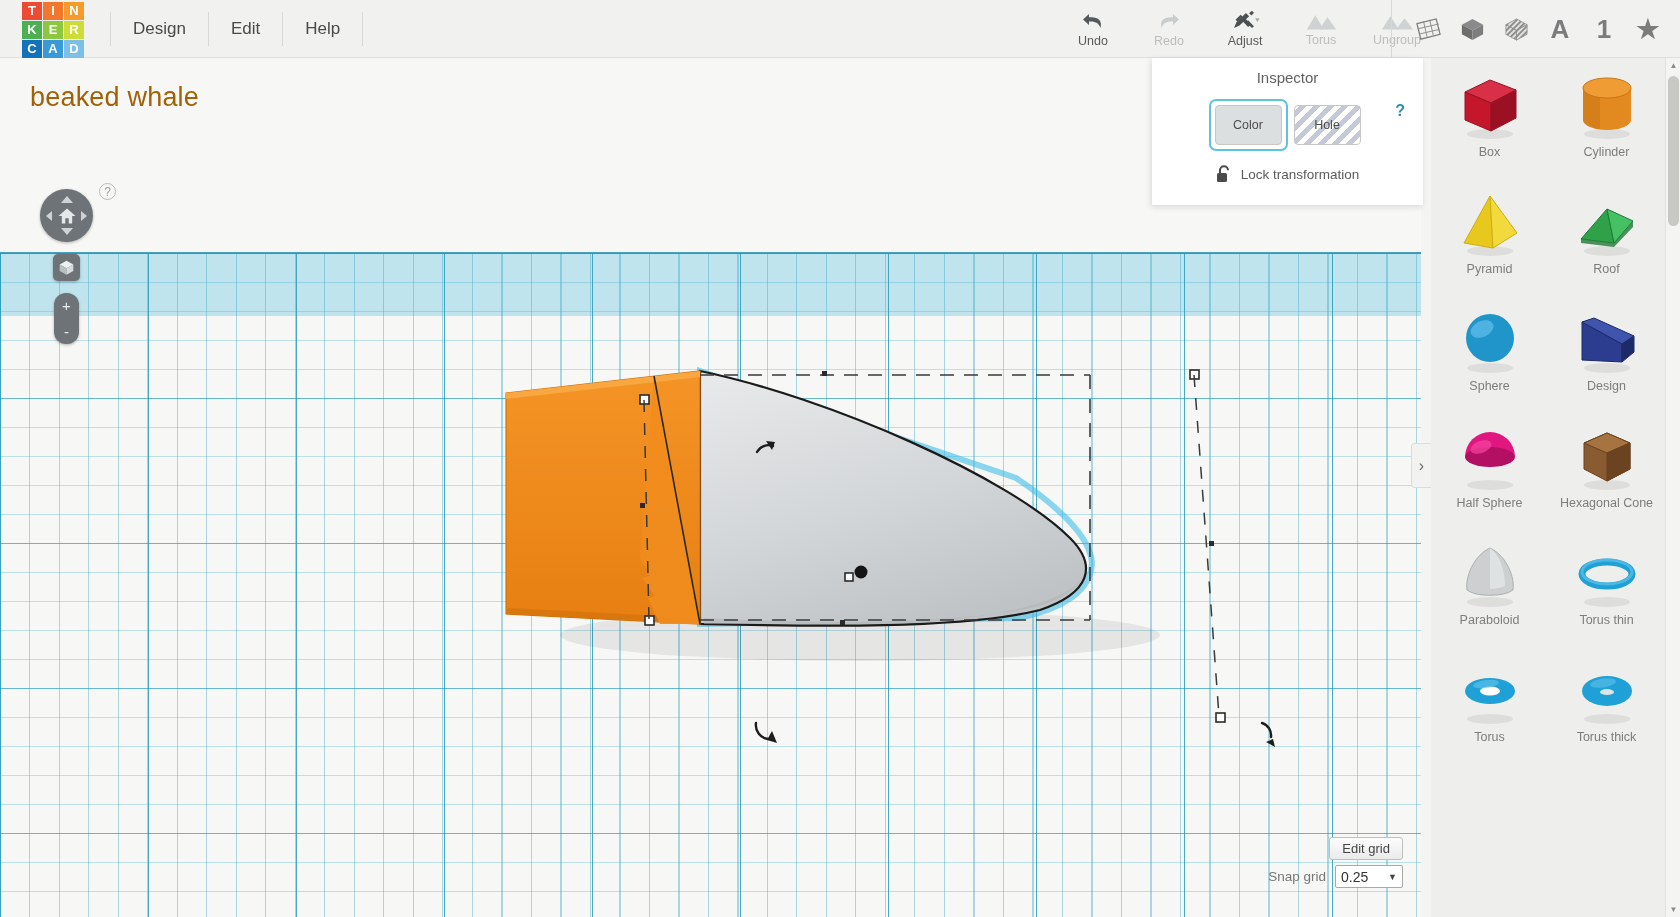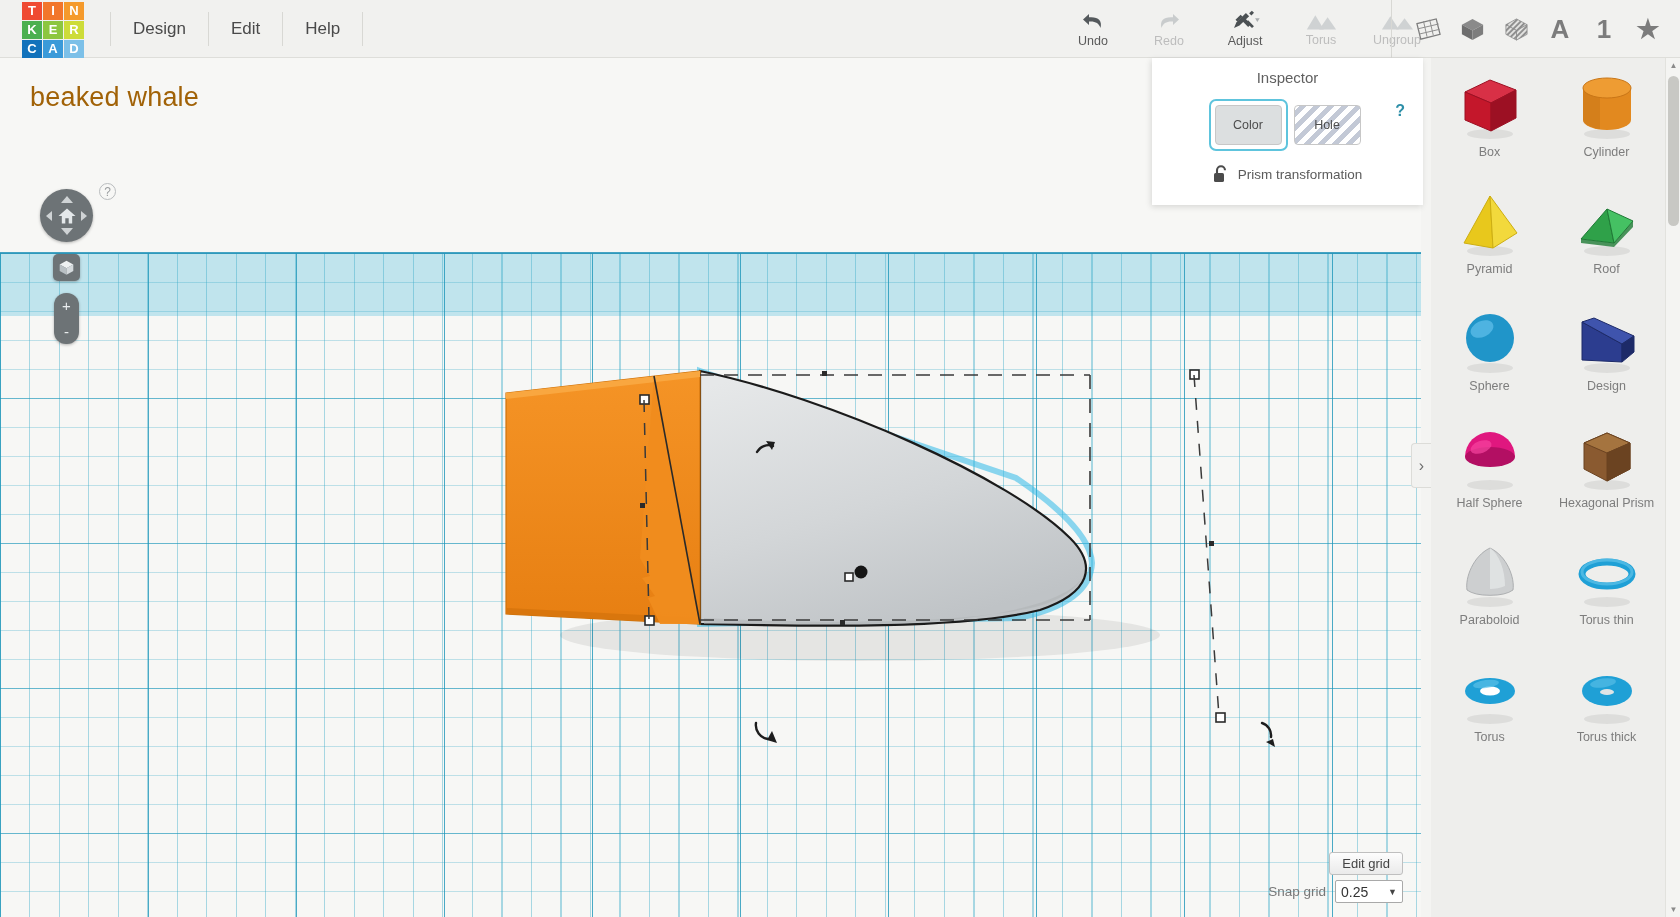"Prism transformation" span { text: Prism -> Lock }
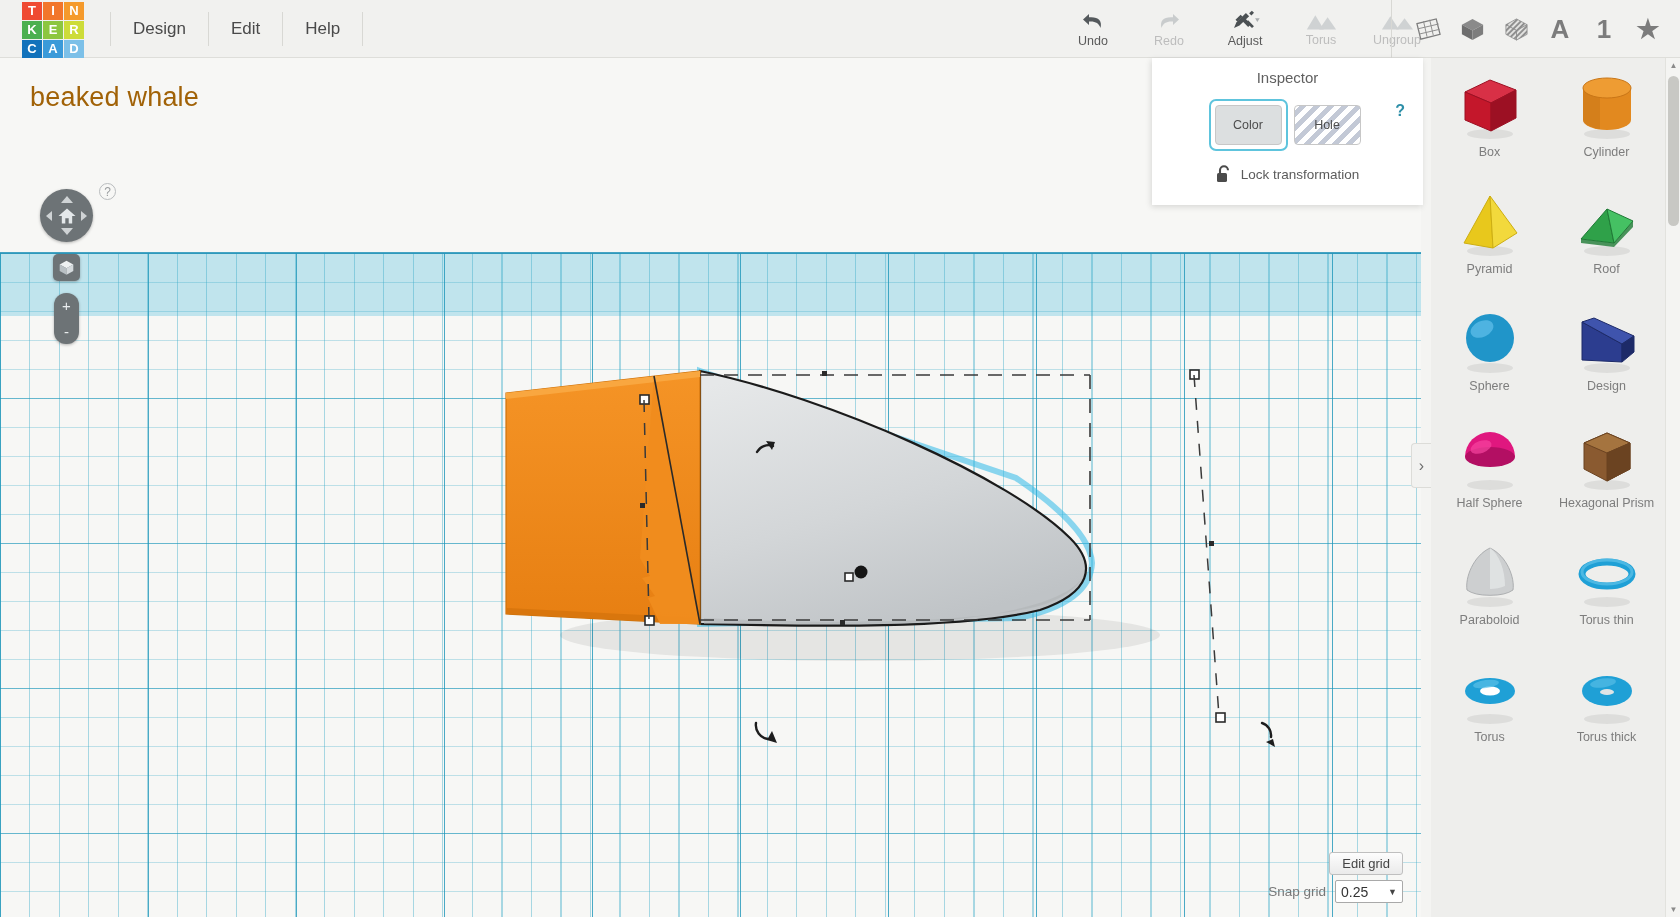"Hexagonal Prism" div.shape-name { text: Prism -> Cone }
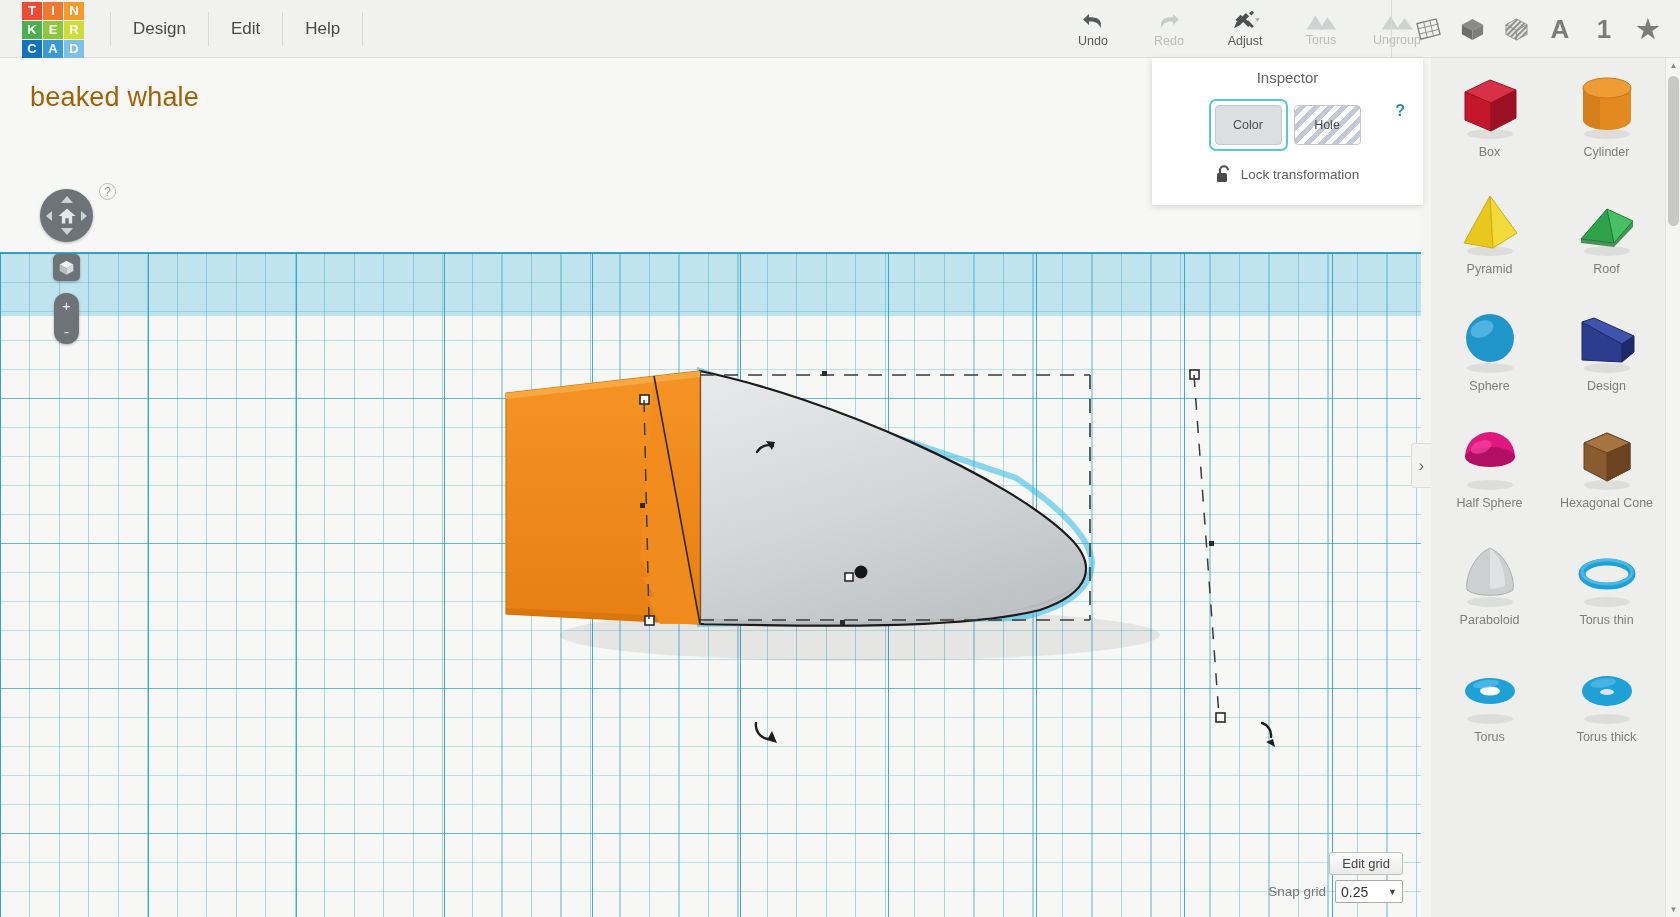"Edit grid" .gridctl { bottom: 14px -> 29px }
